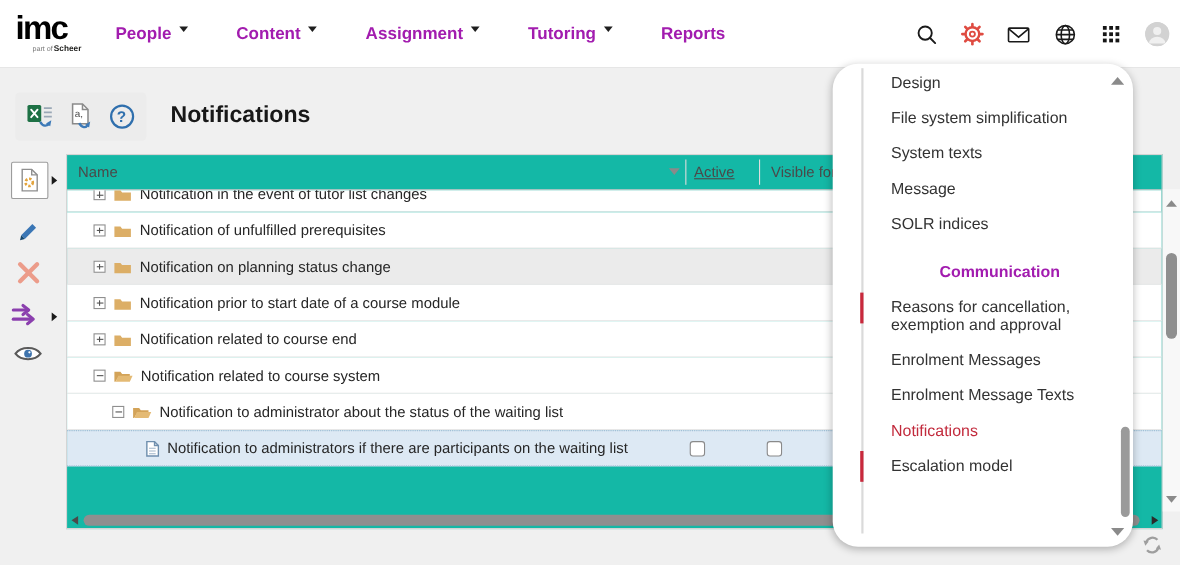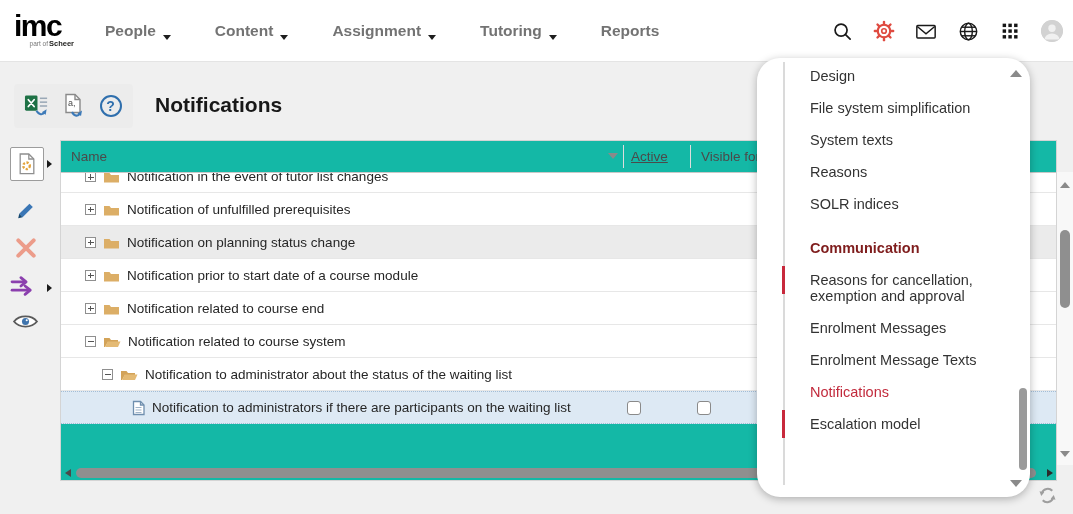"People" .nav-item { align-items: flex-end -> flex-start; color: #737373 -> #a21caf }
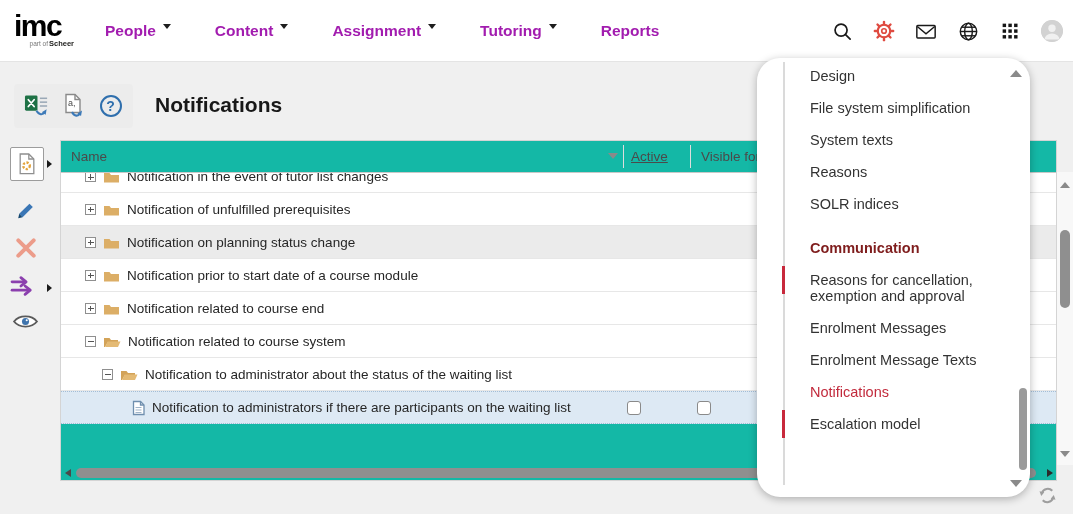"Reasons" div.mi { text: Reasons -> Message }
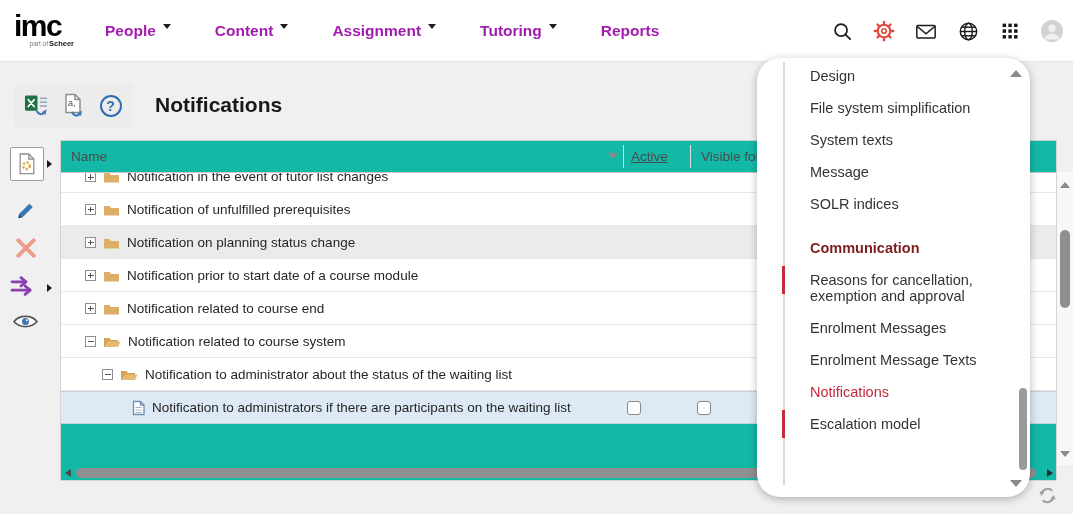"Communication" .mi.hdr { color: #7f1d1d -> #a21caf; margin-left: none -> 44px }
